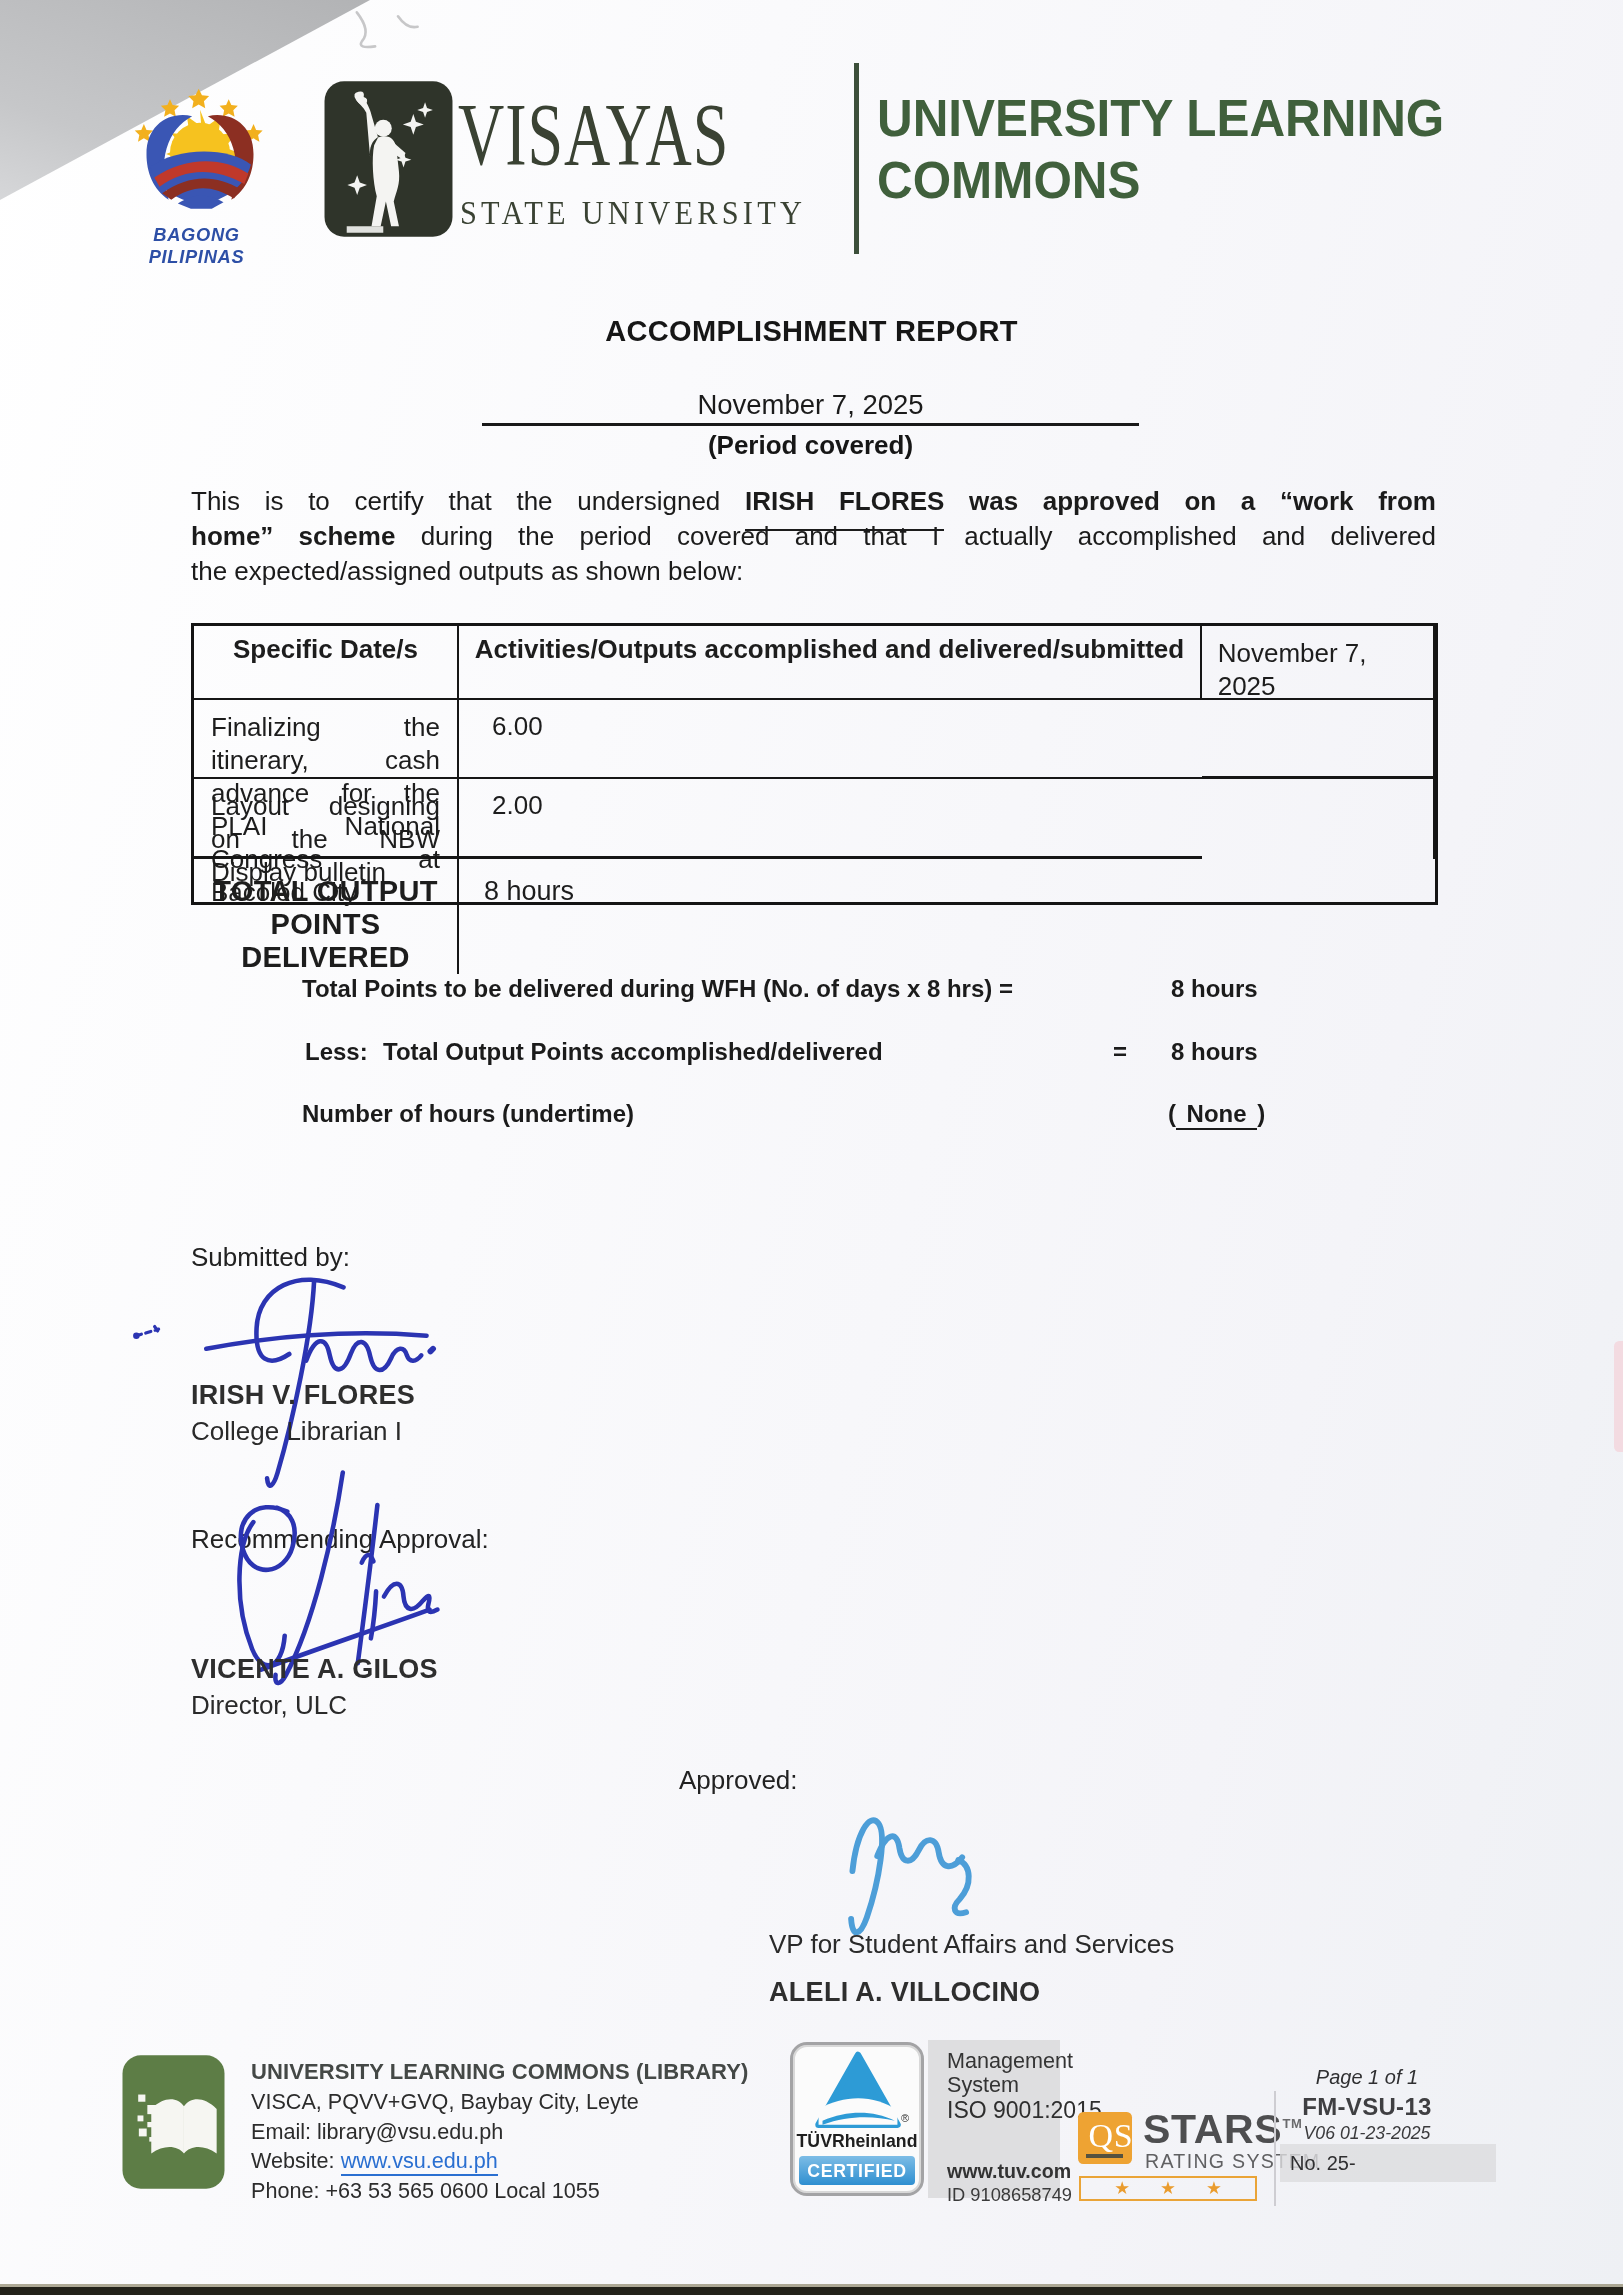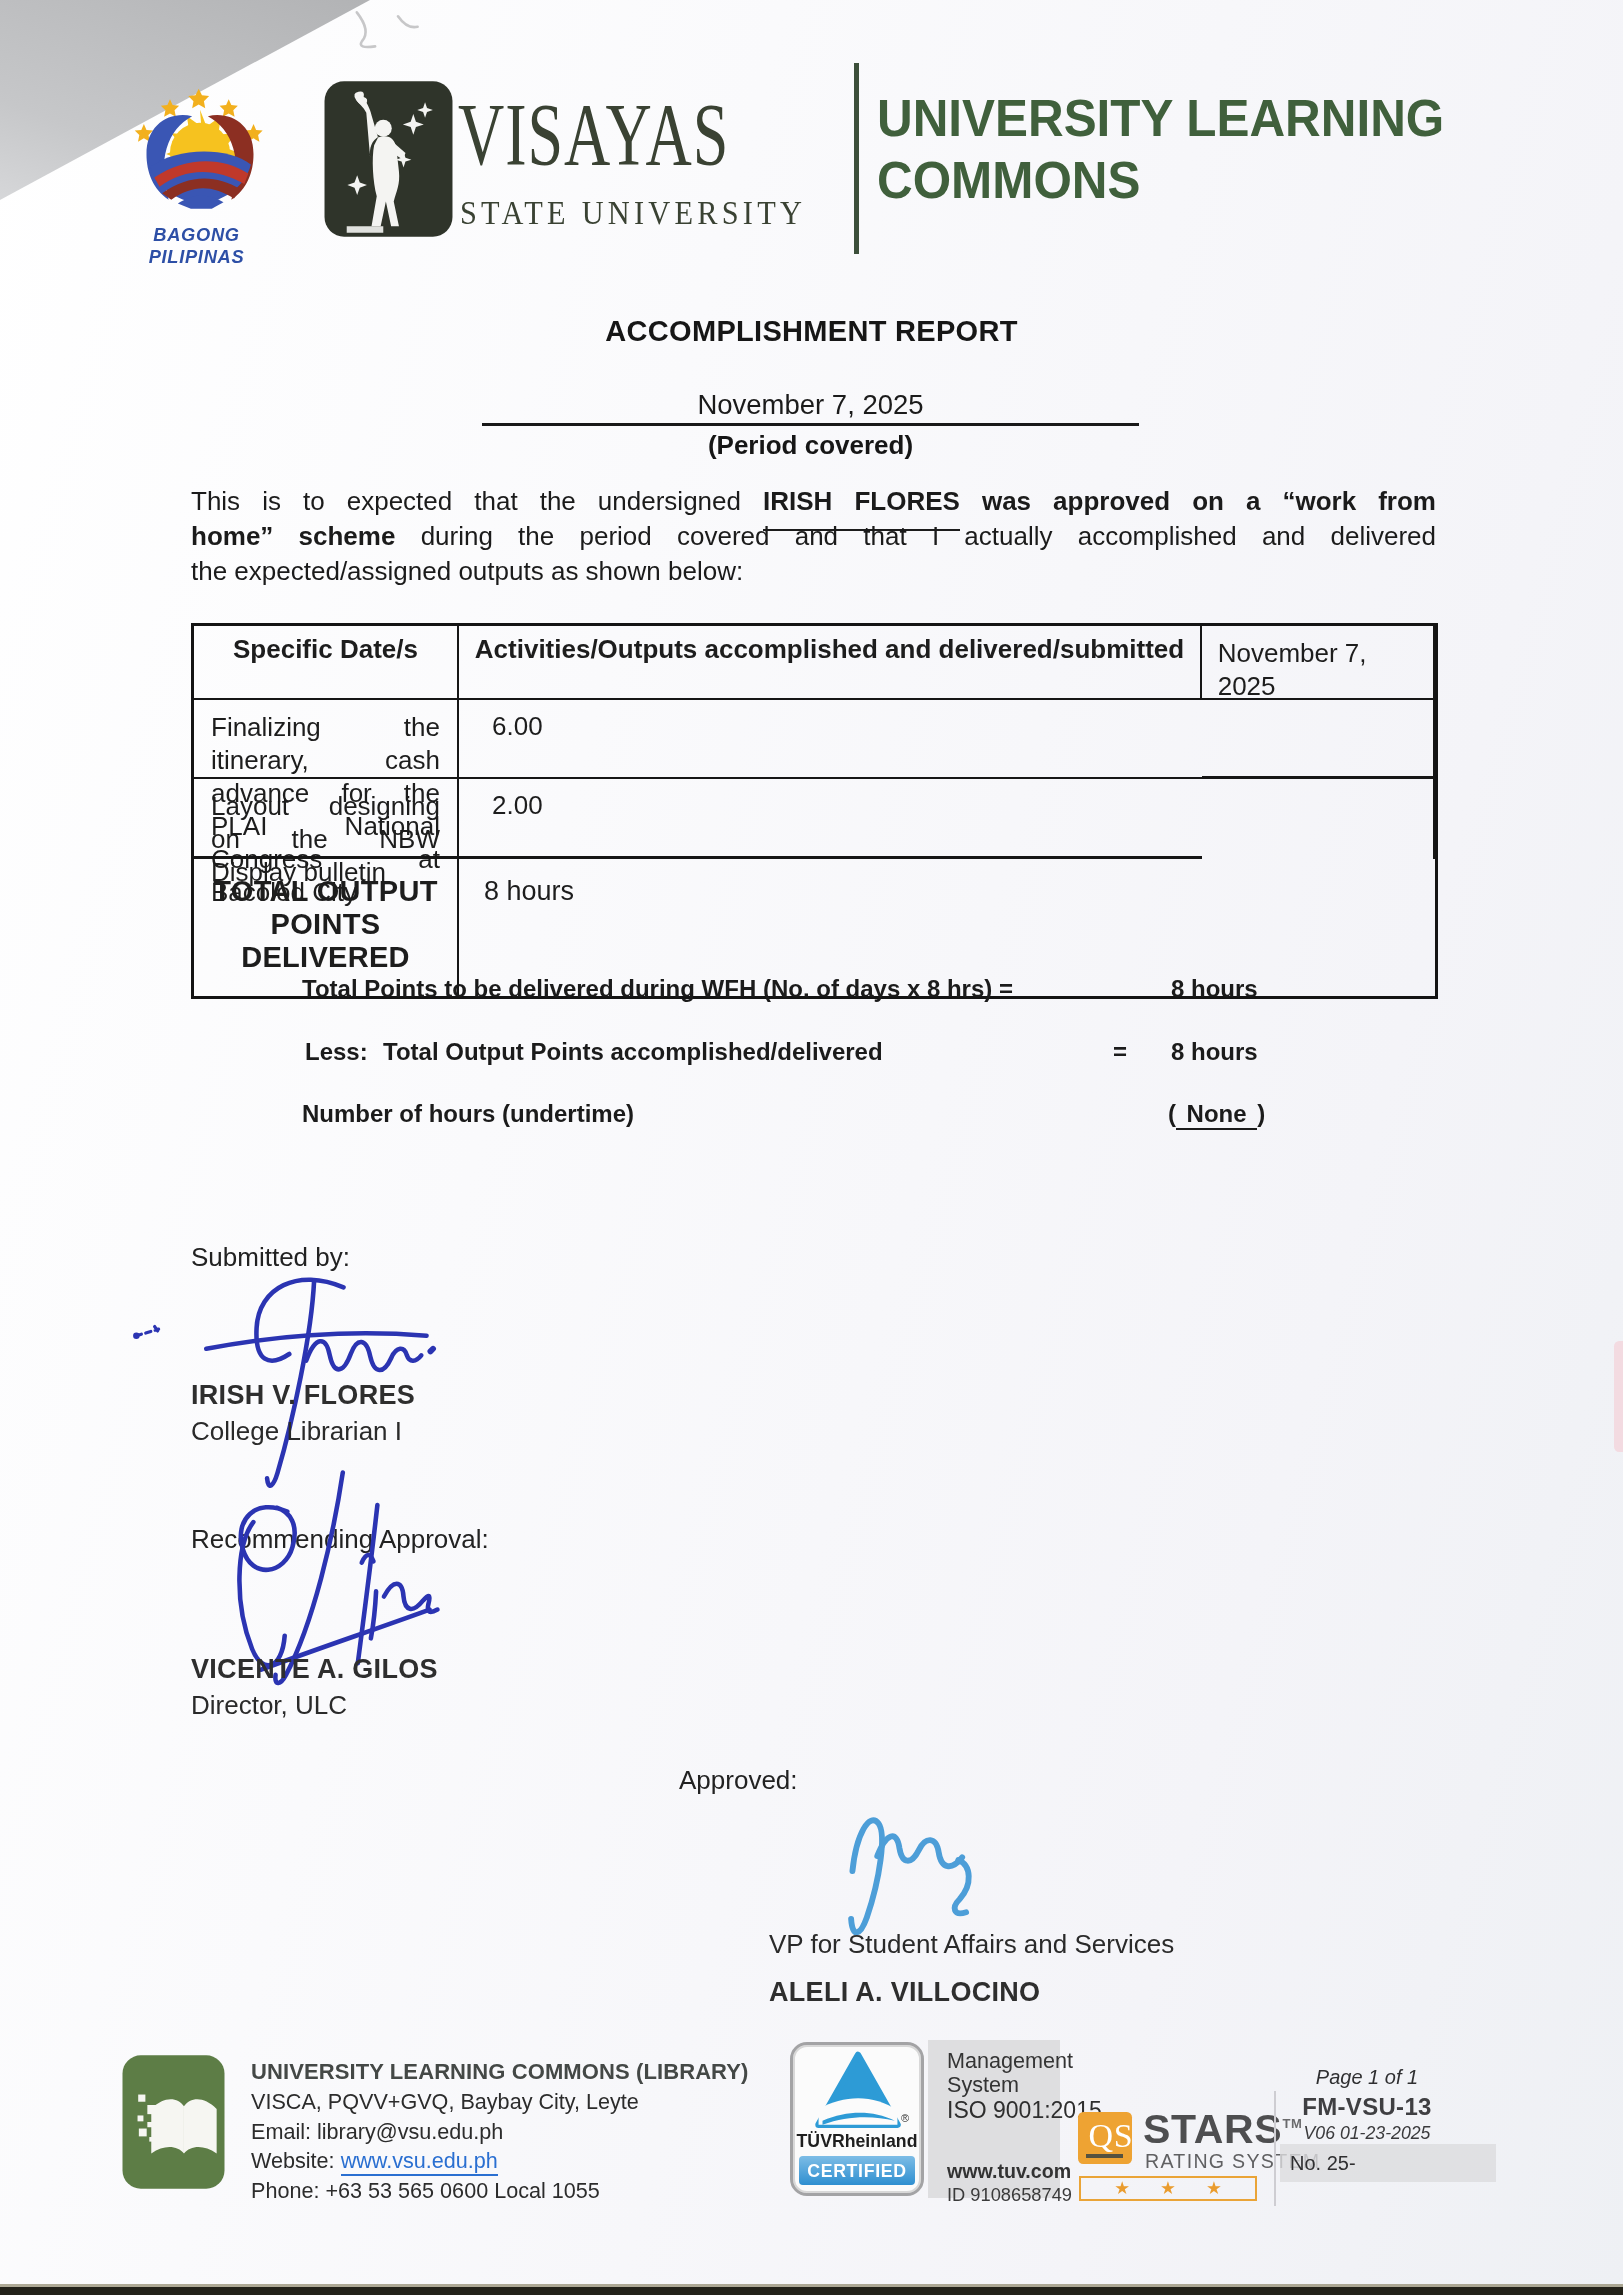"This is to expected that" span { text: expected -> certify }
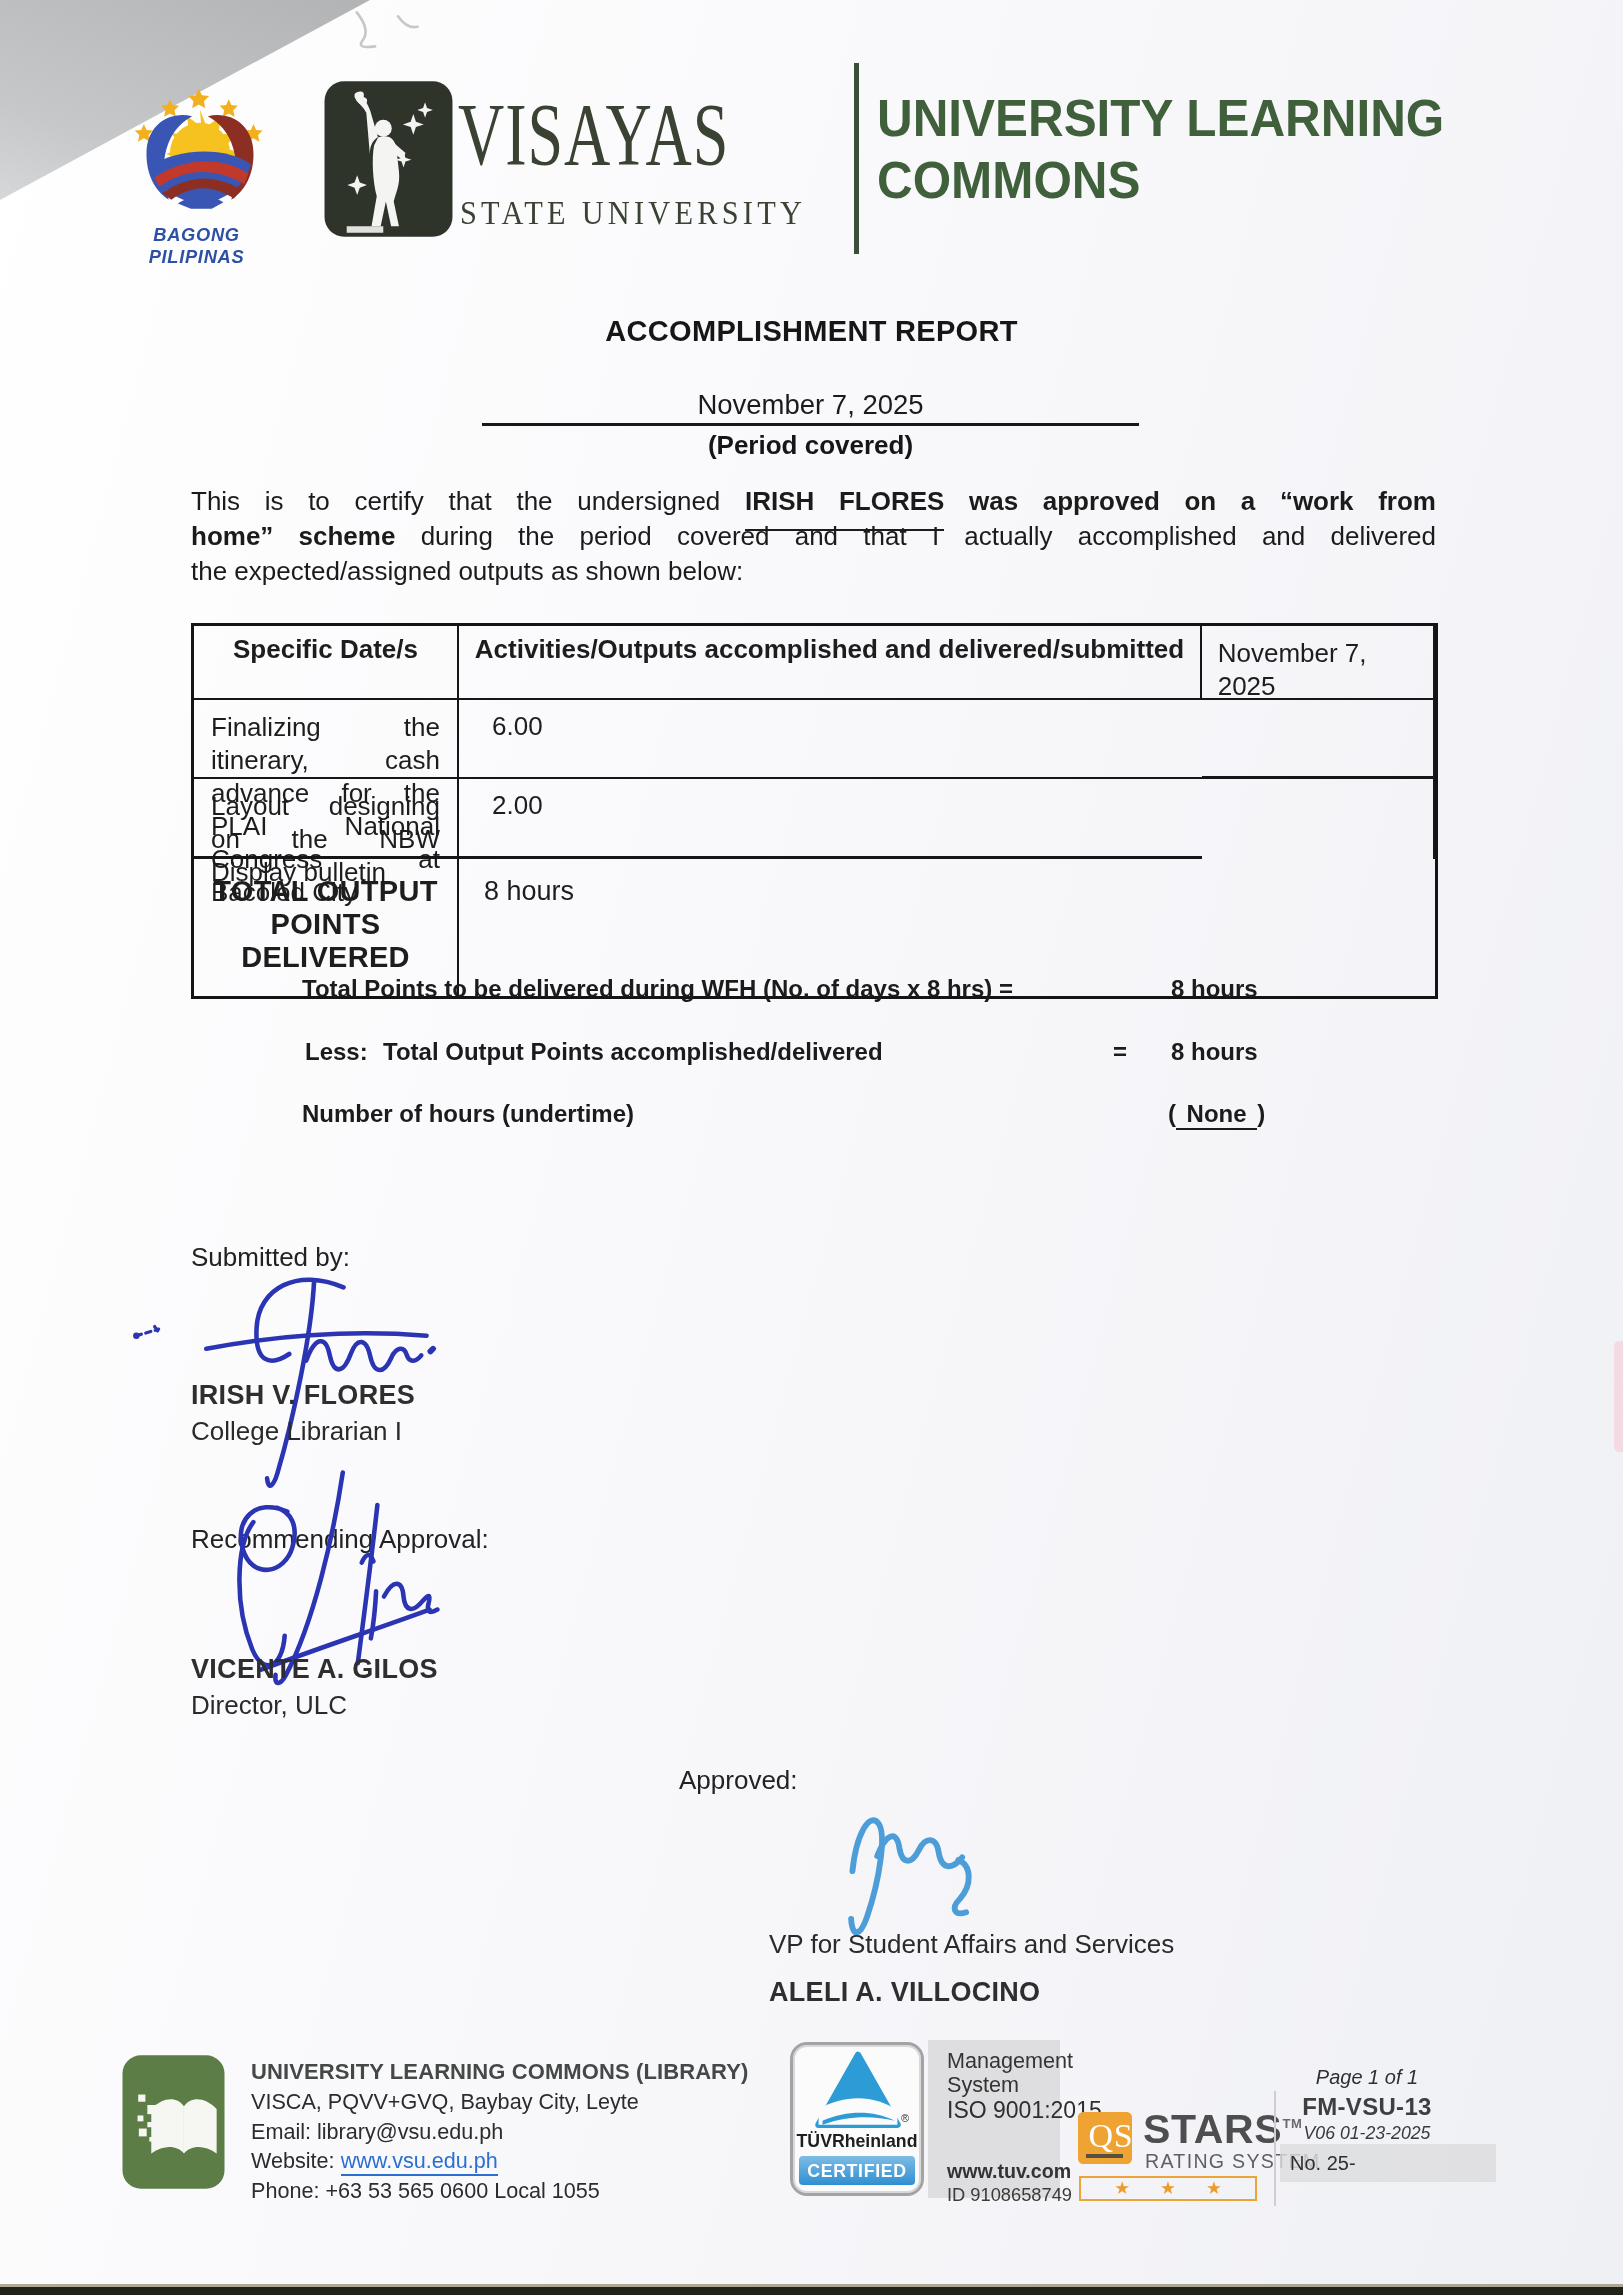"Specific Date/s" .wfh-table { height: 376px -> 282px }
